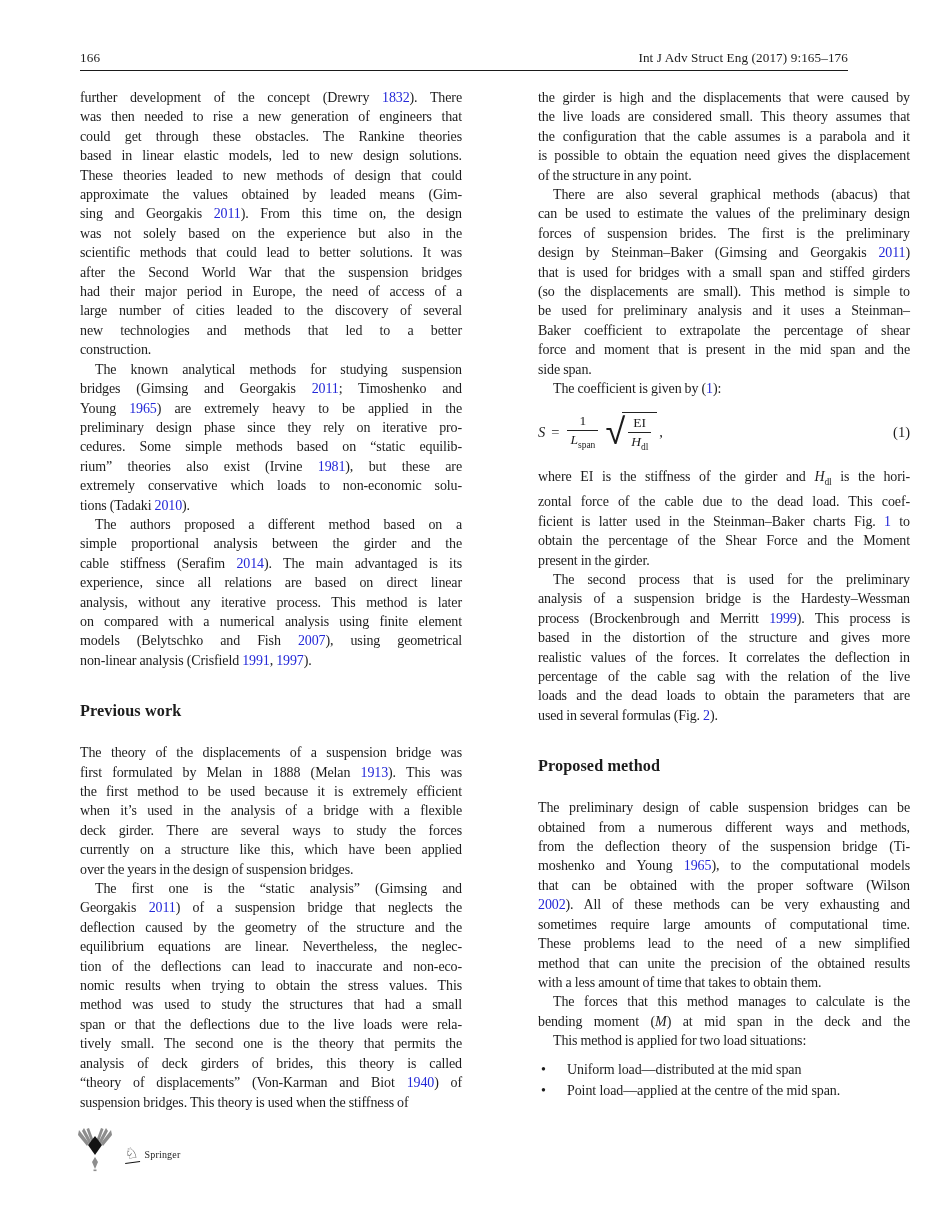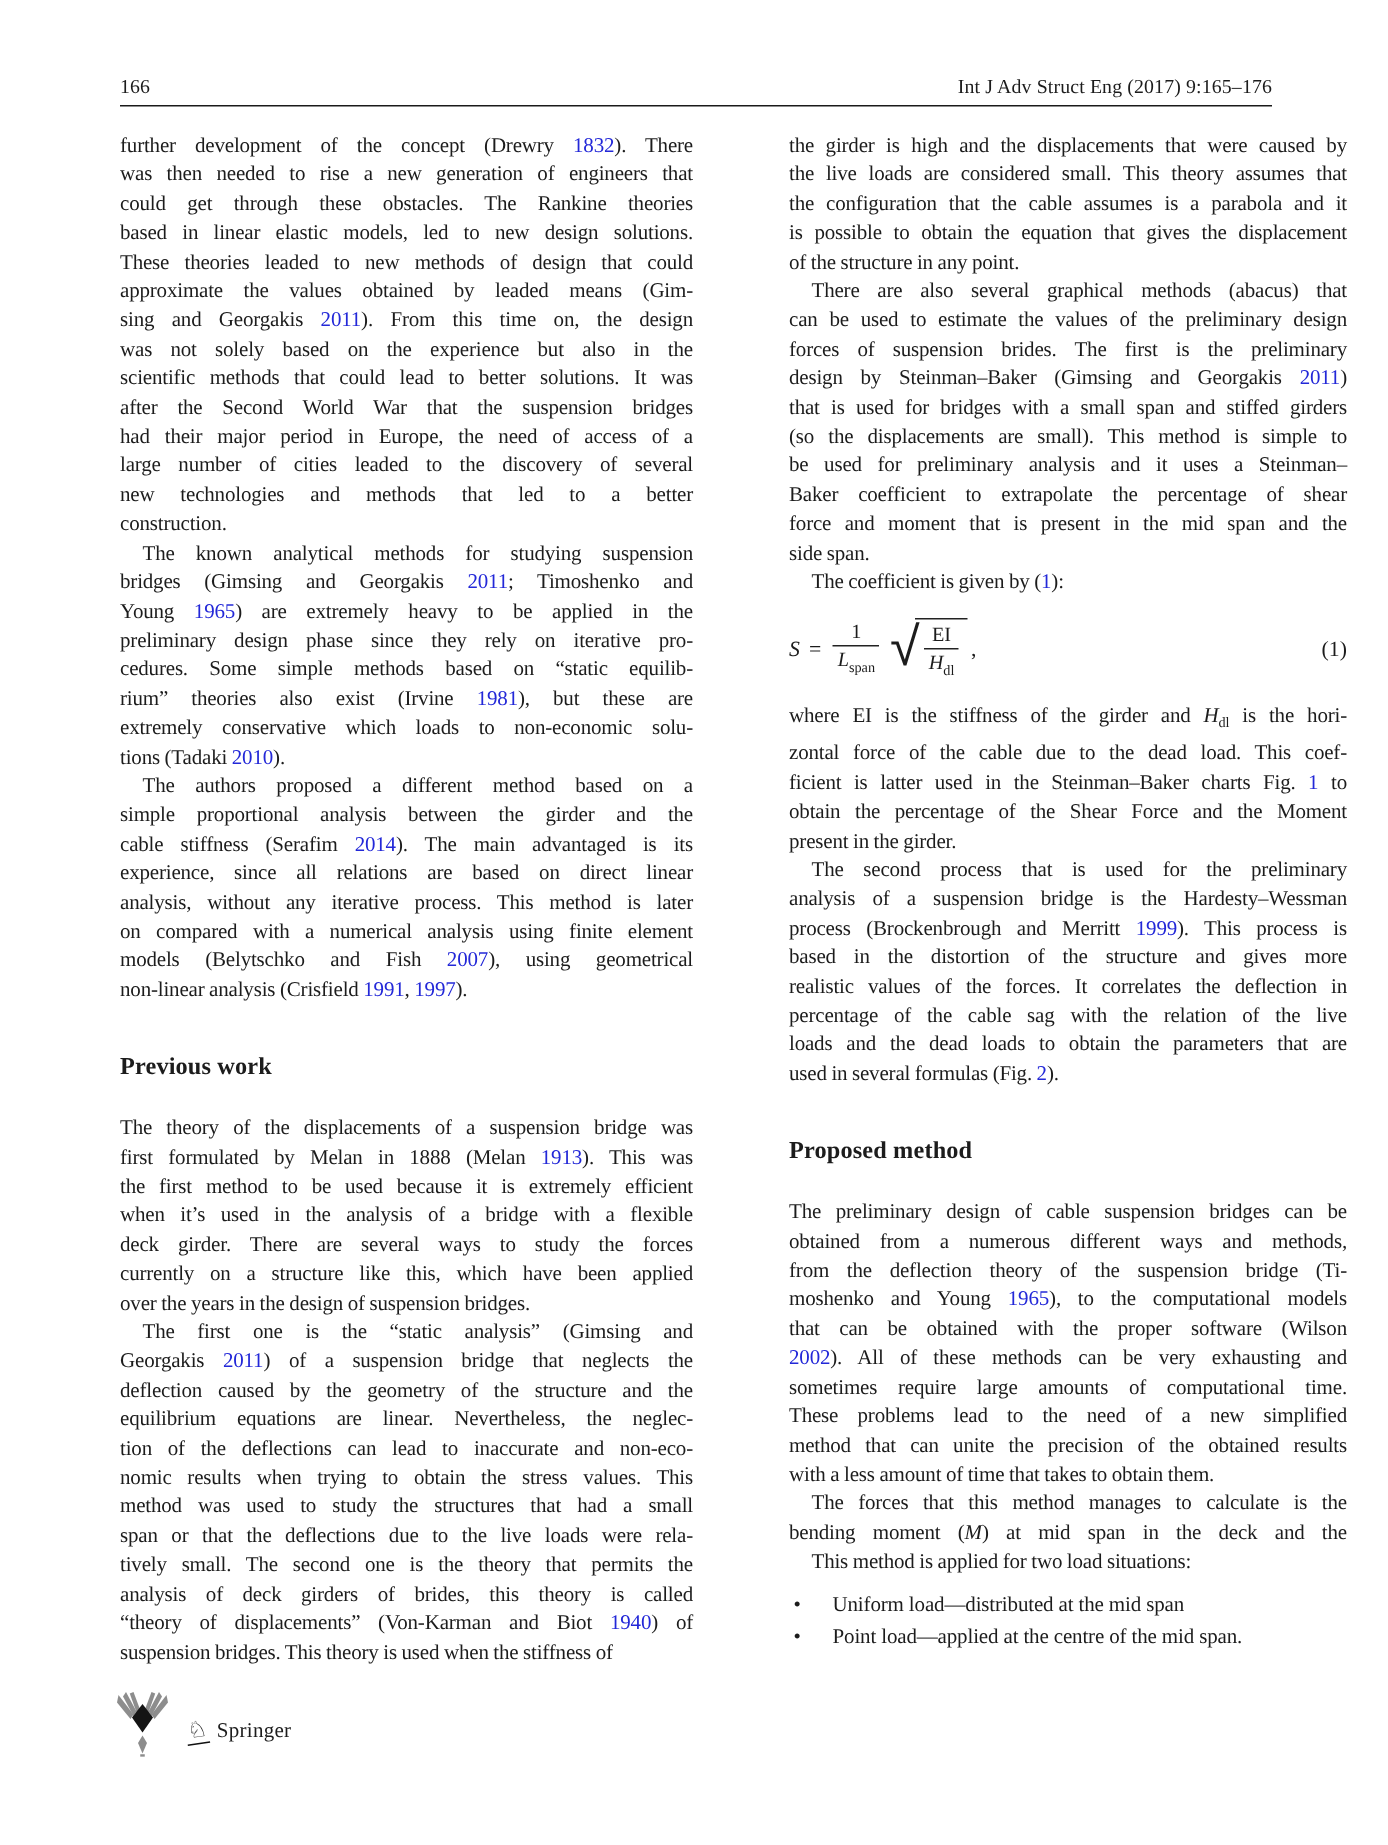"further development of the concept" .columns { gap: 16px -> 28px }
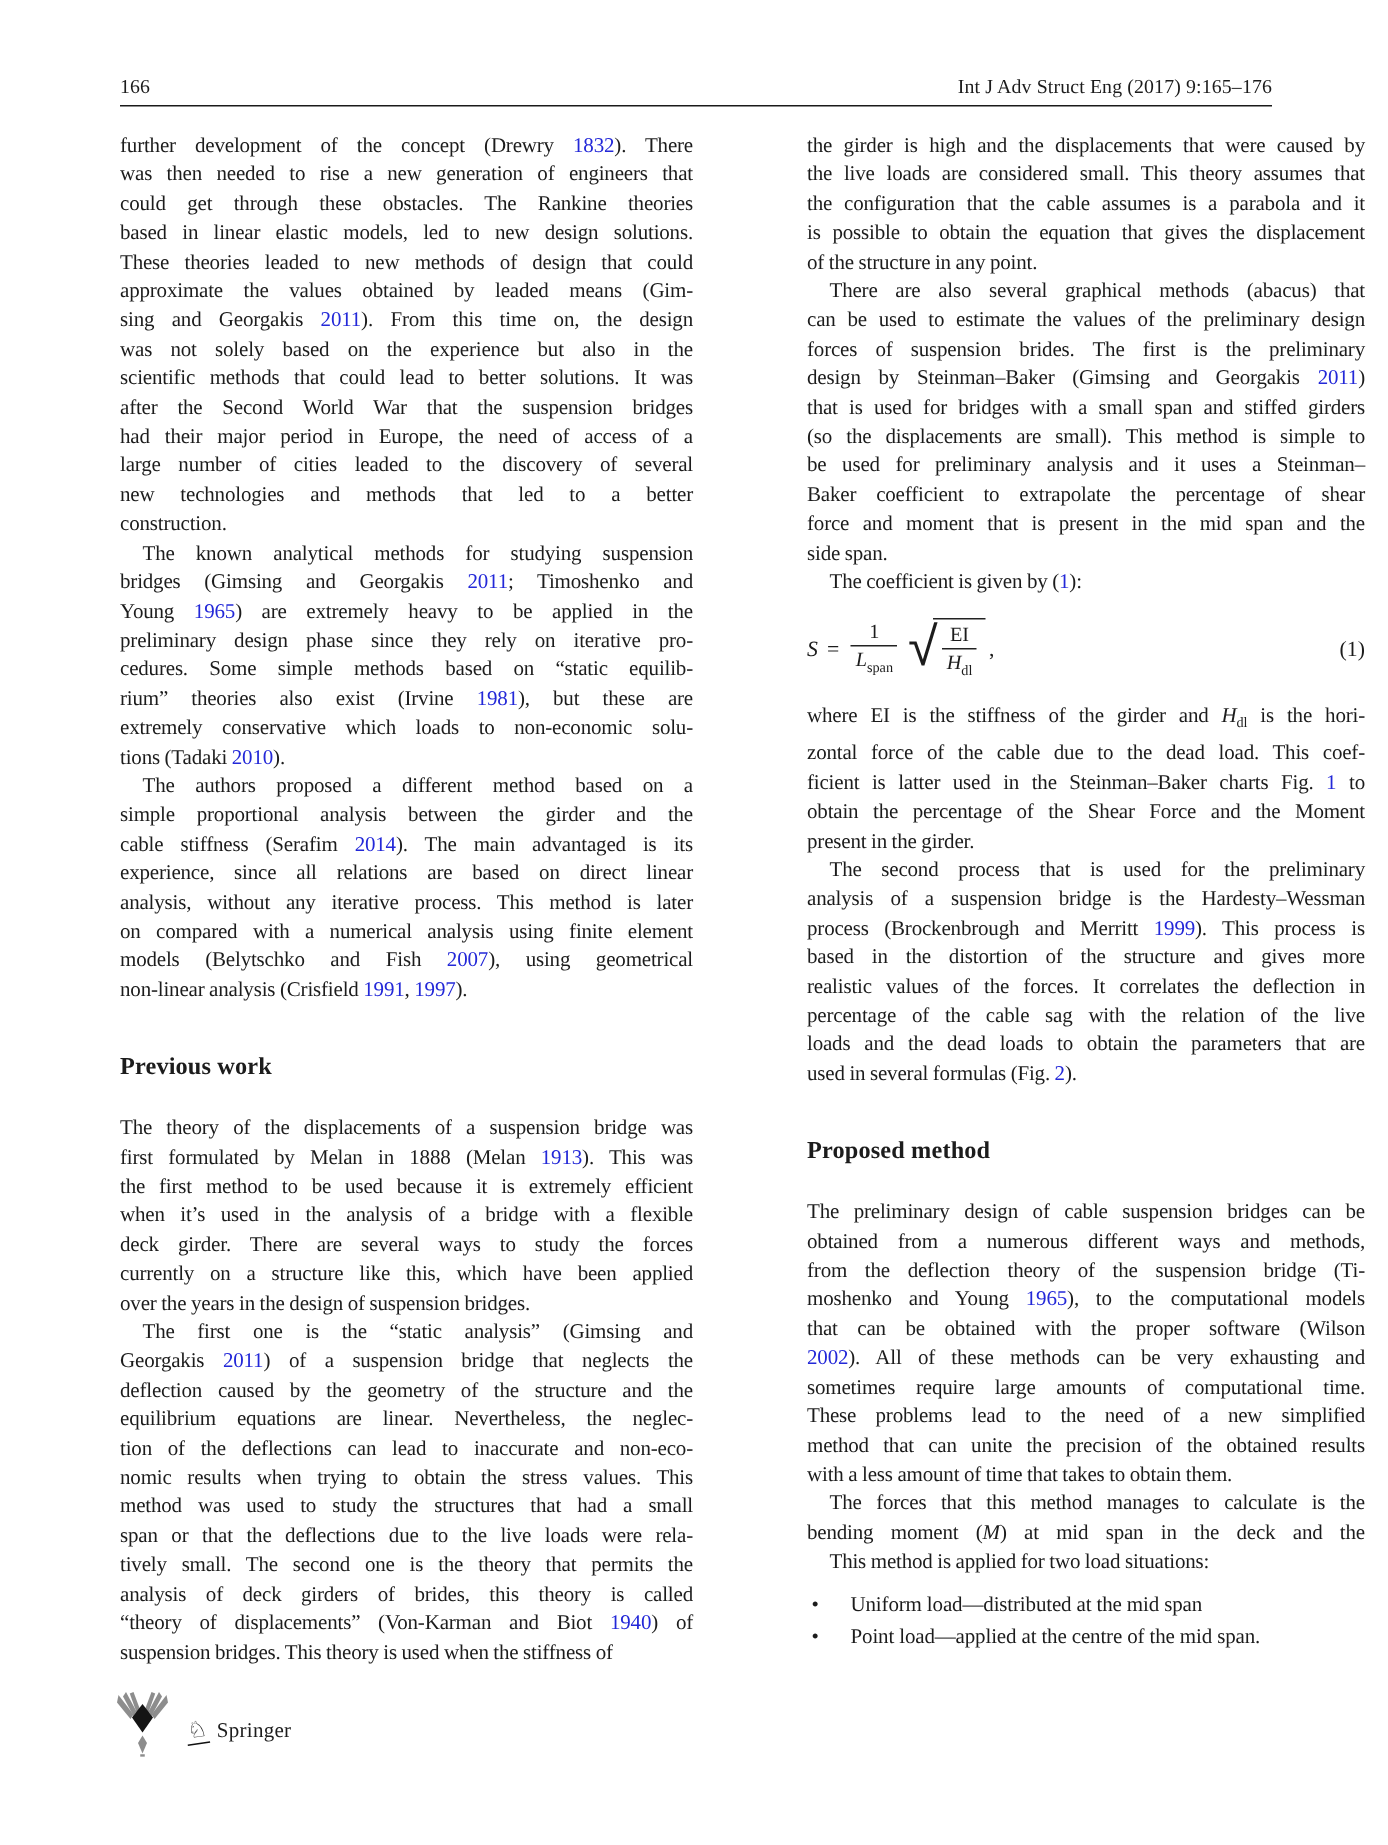"is possible to obtain the" div.line { text: that -> need }
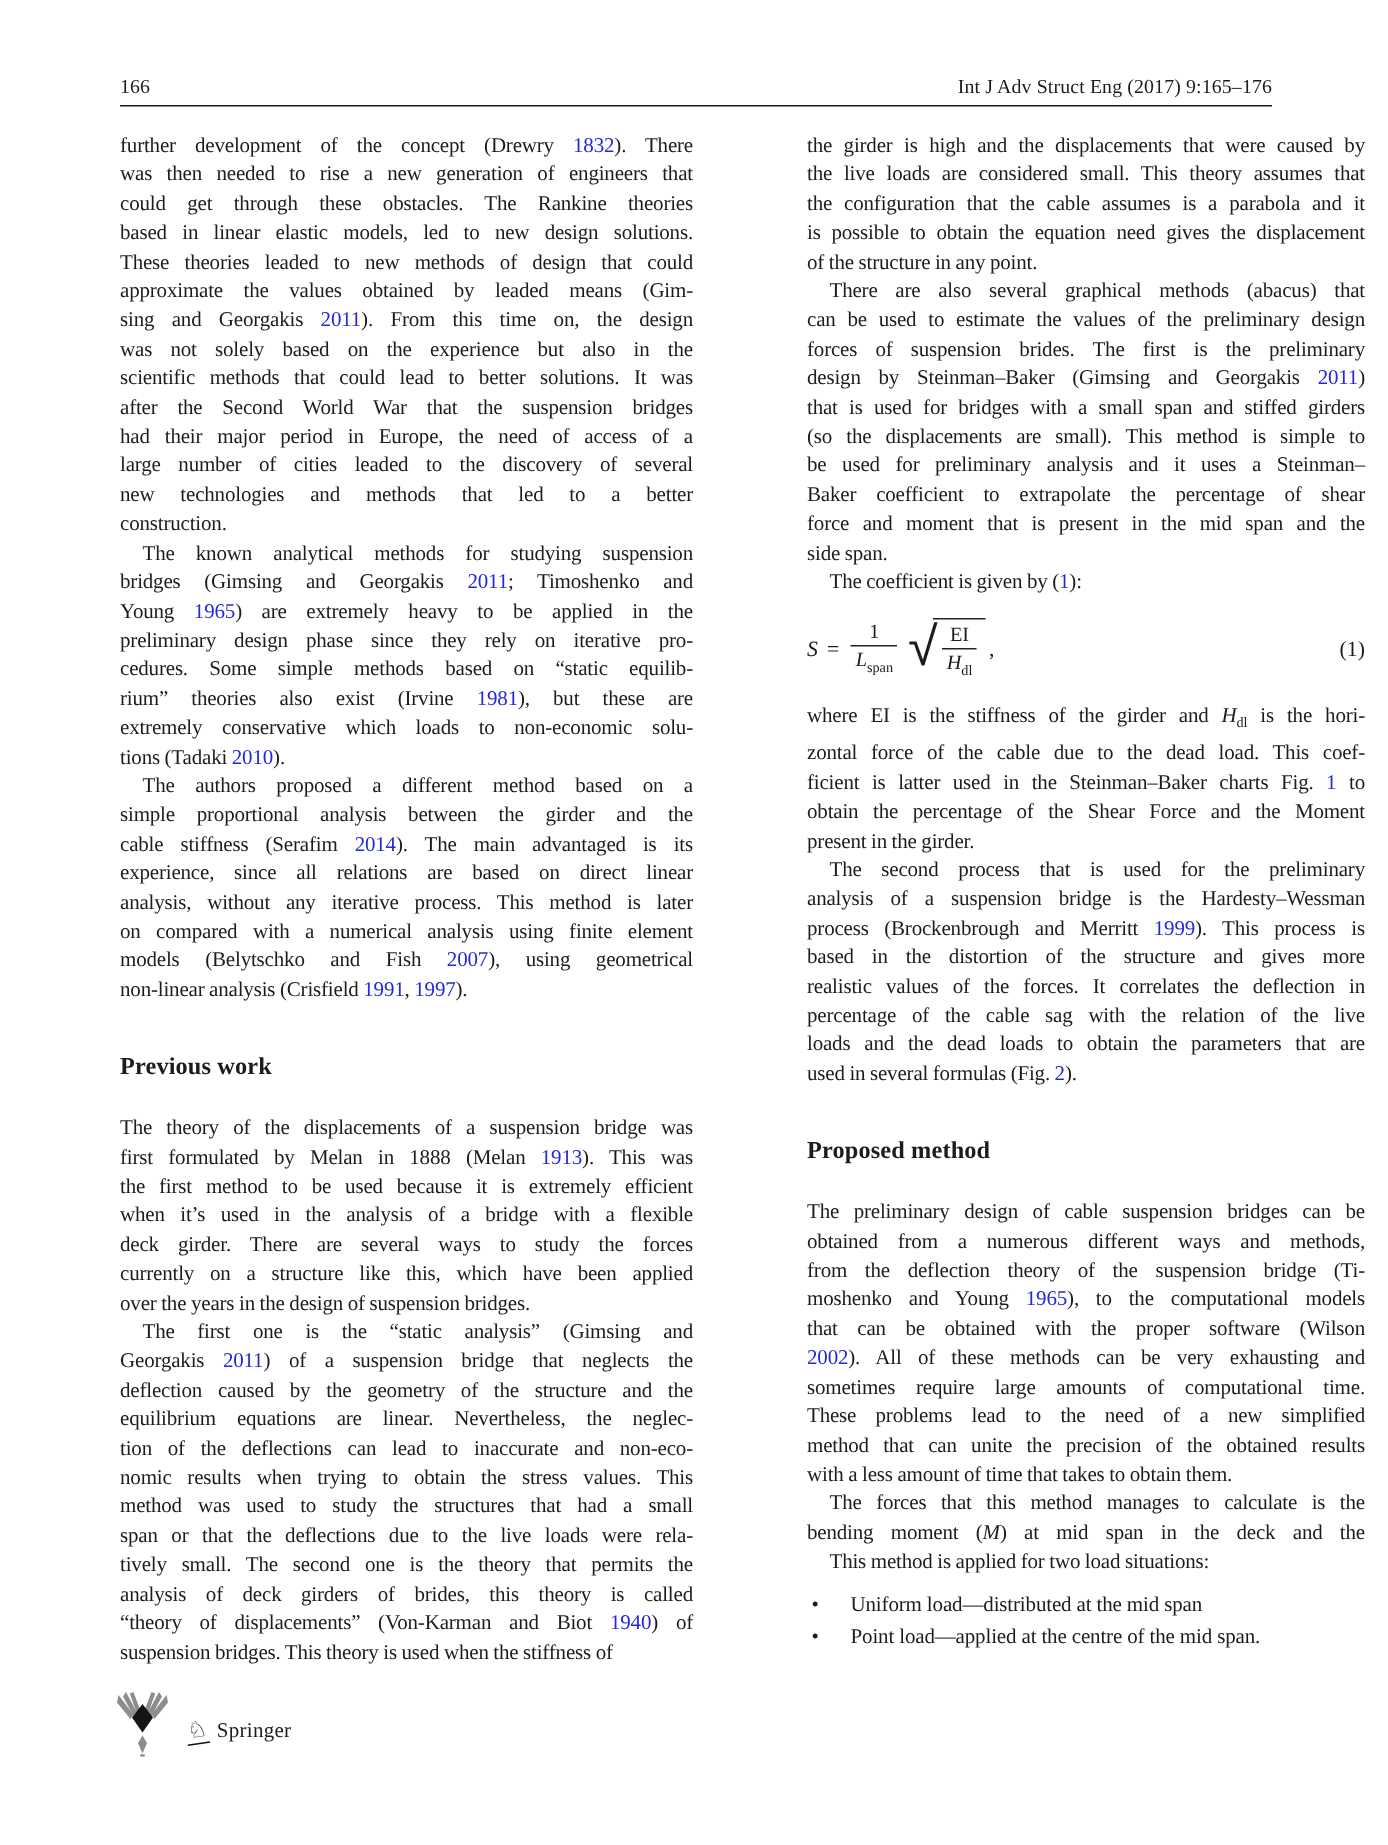"Springer" .springer-label { font-size: 14px -> 10px }
